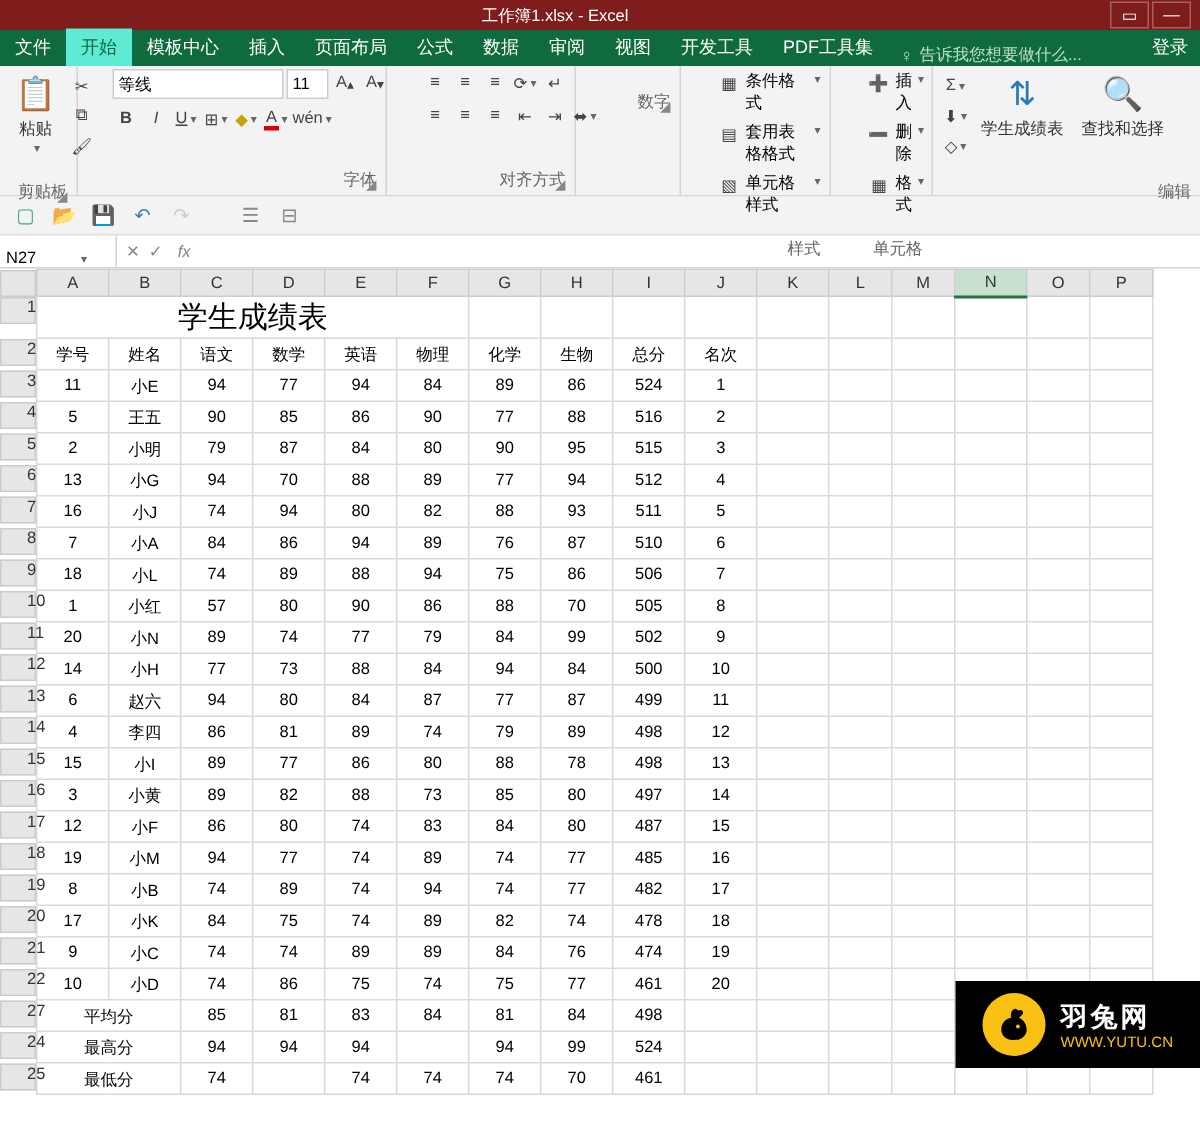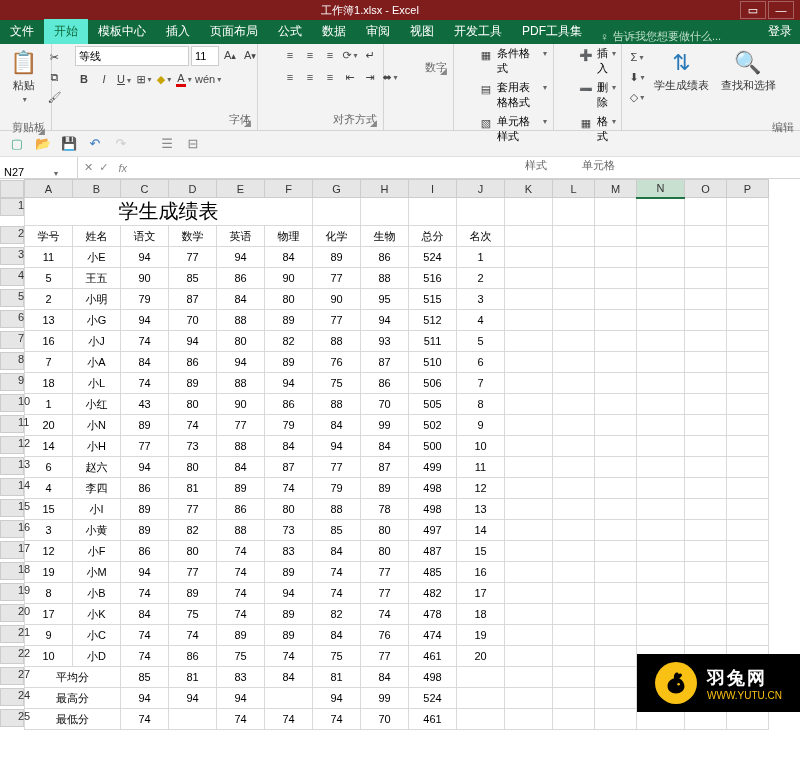"43" td { text: 43 -> 57 }
